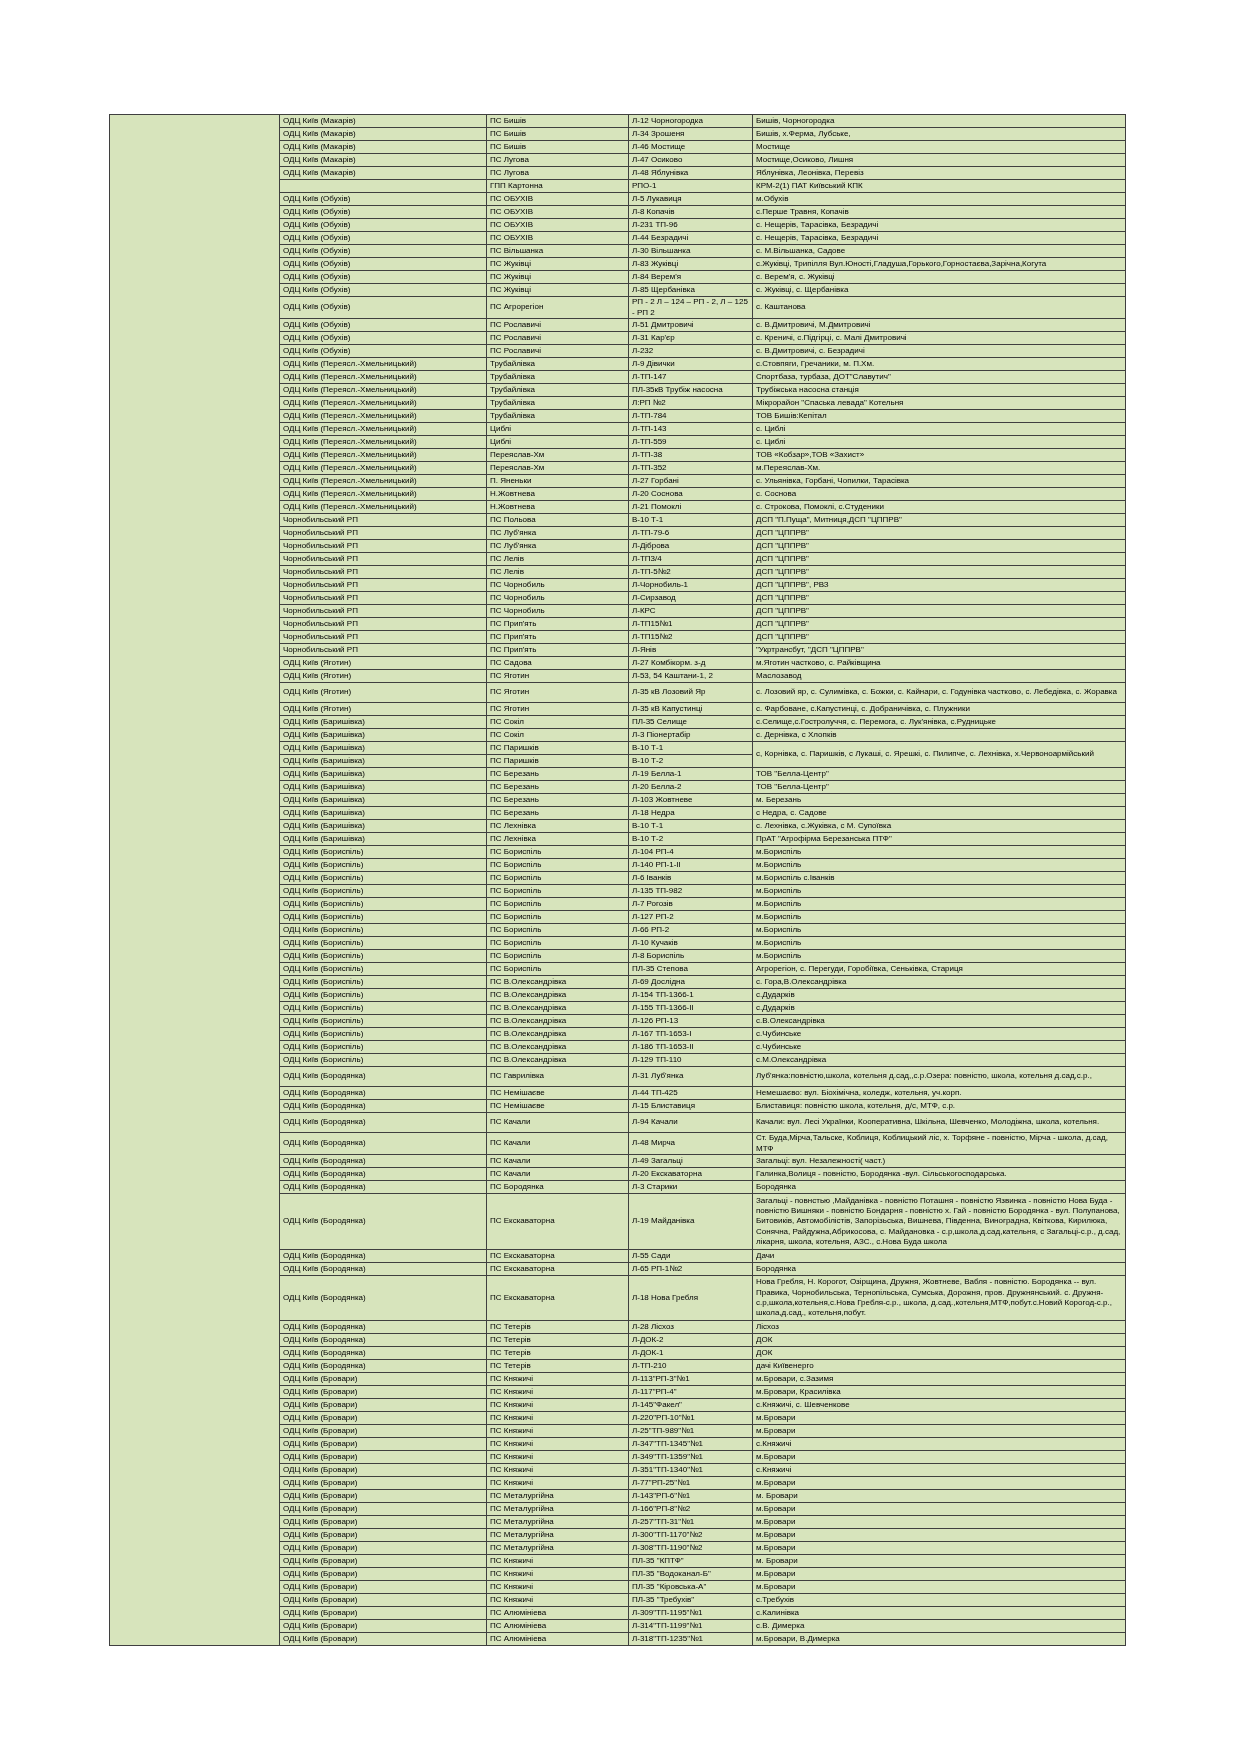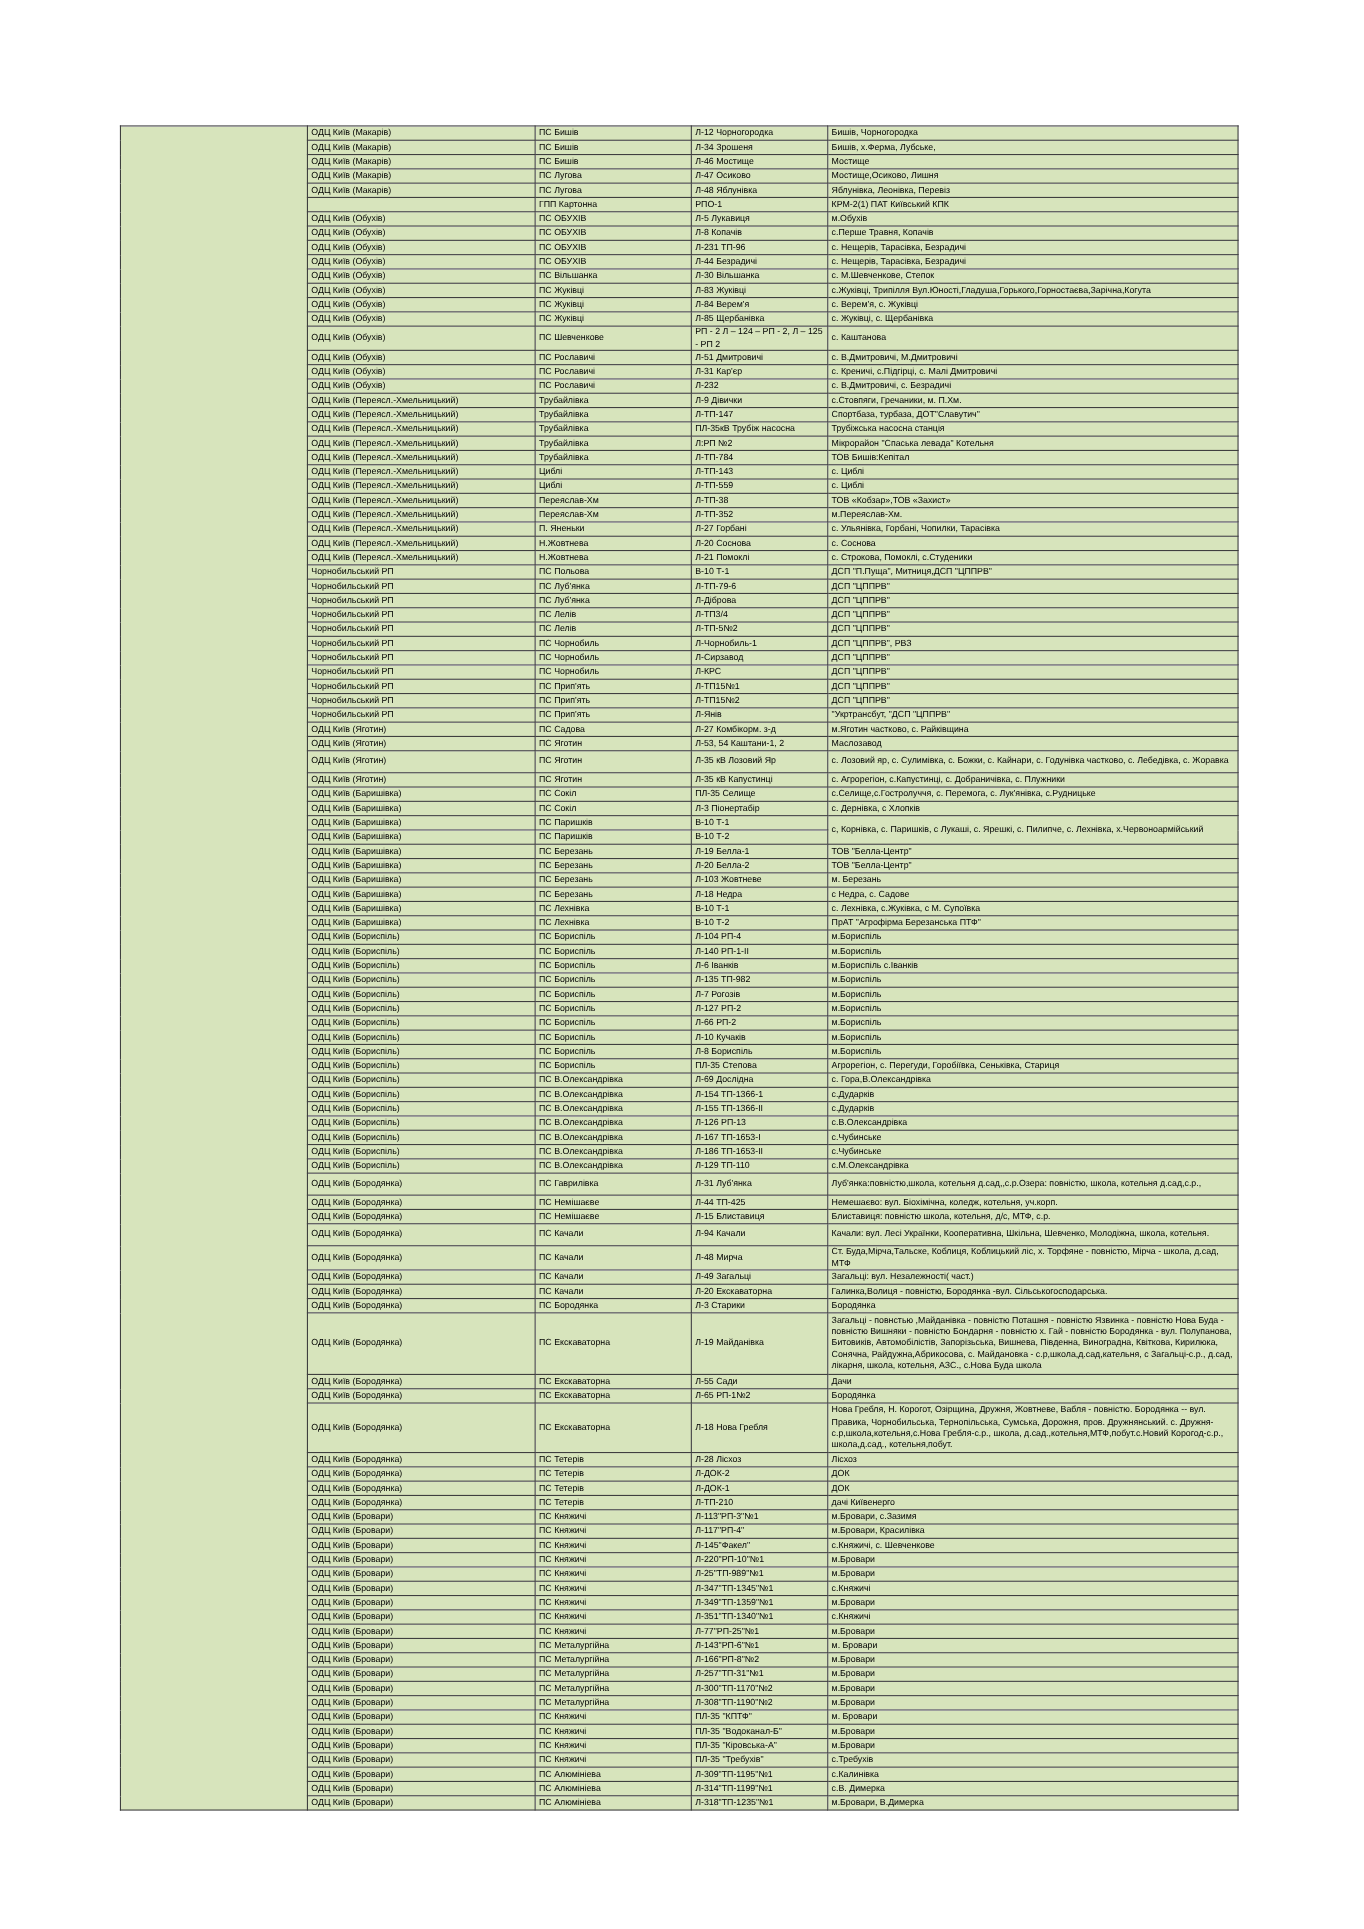"с. М.Шевченкове, Степок" td.set { text: М.Шевченкове, Степок -> М.Вільшанка, Садове }
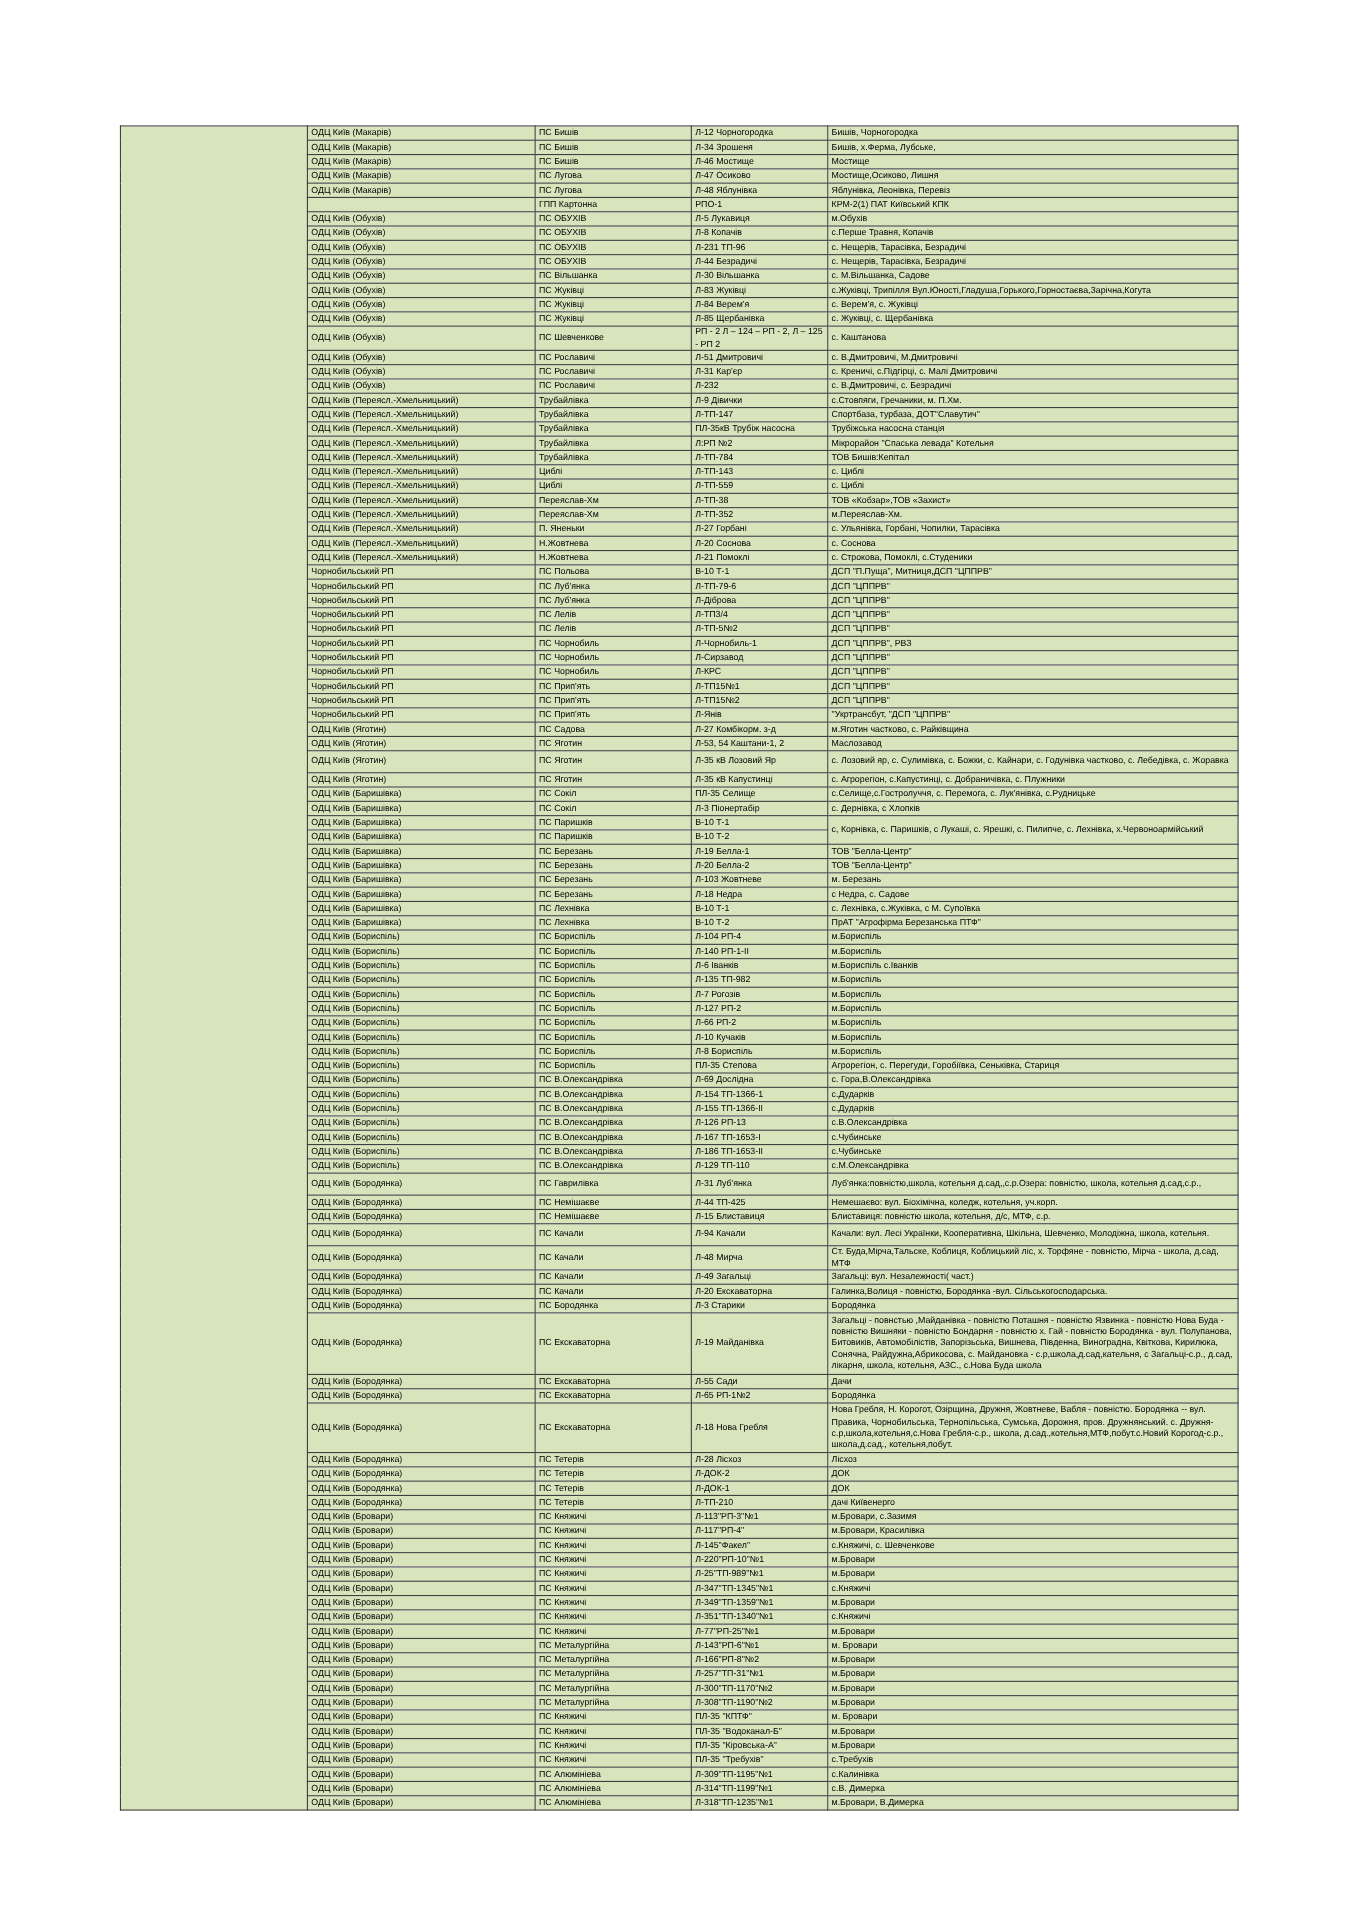"ПС Шевченкове" td { text: Шевченкове -> Агрорегіон }
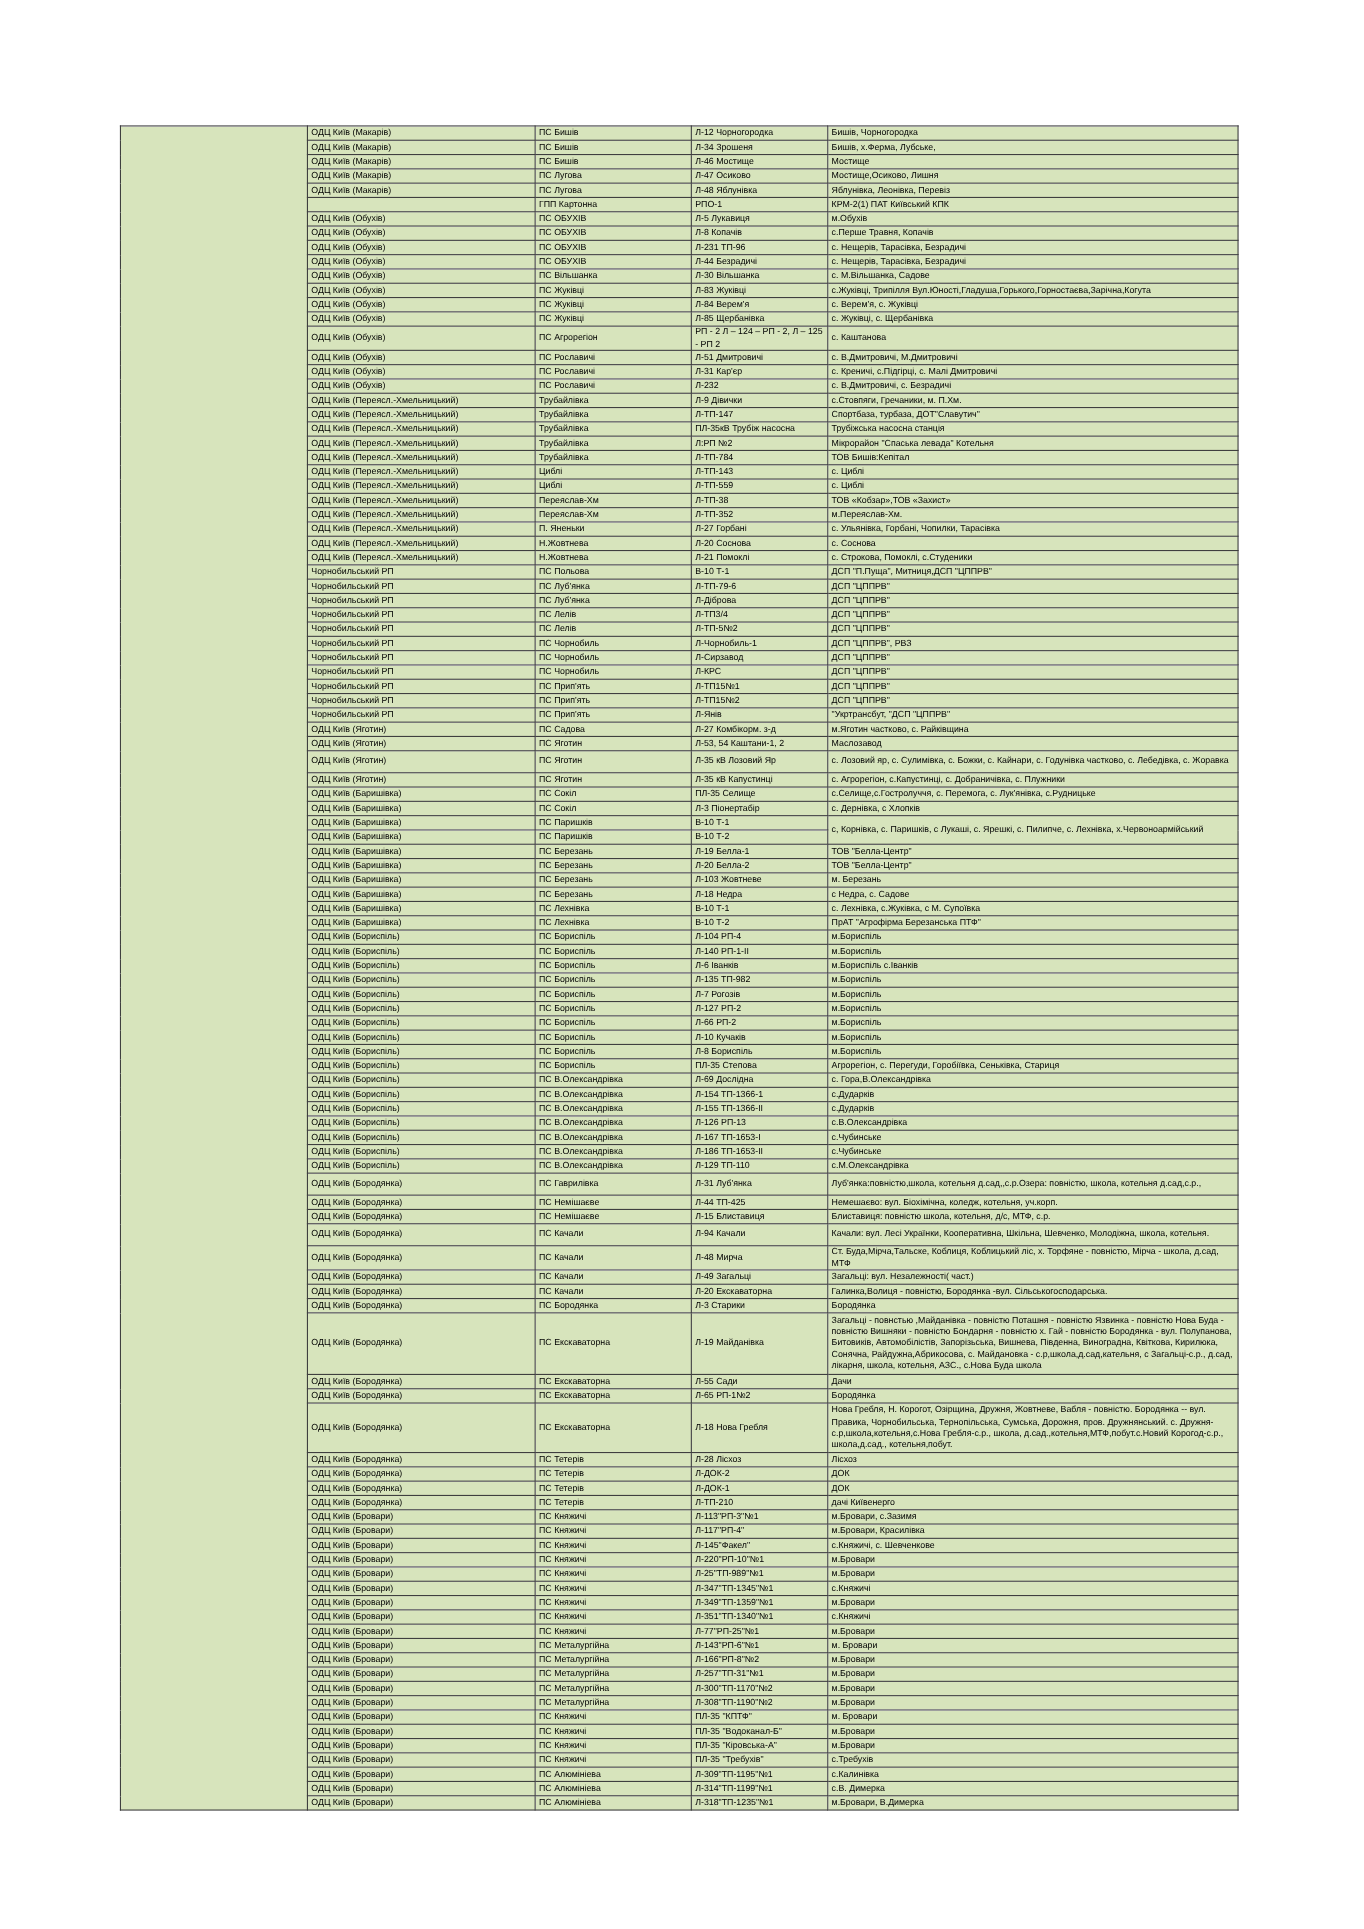"с. Агрорегіон, с.Капустинці, с." td.set { text: Агрорегіон -> Фарбоване }
